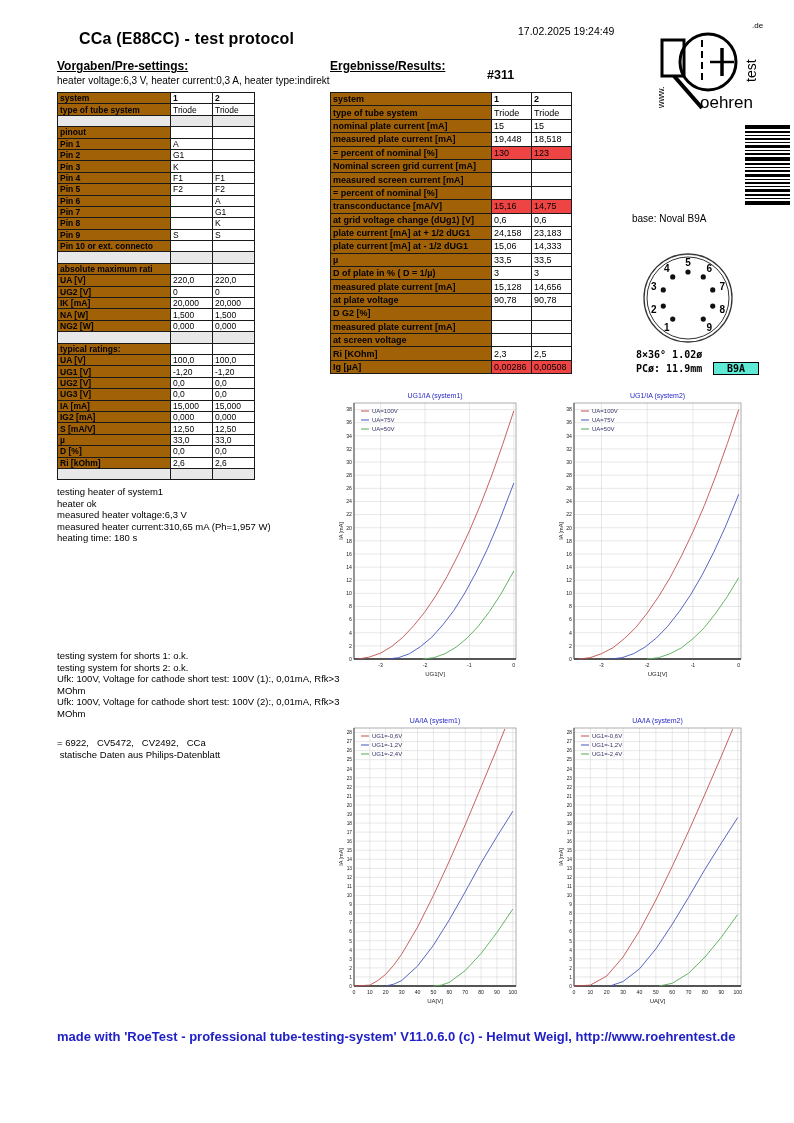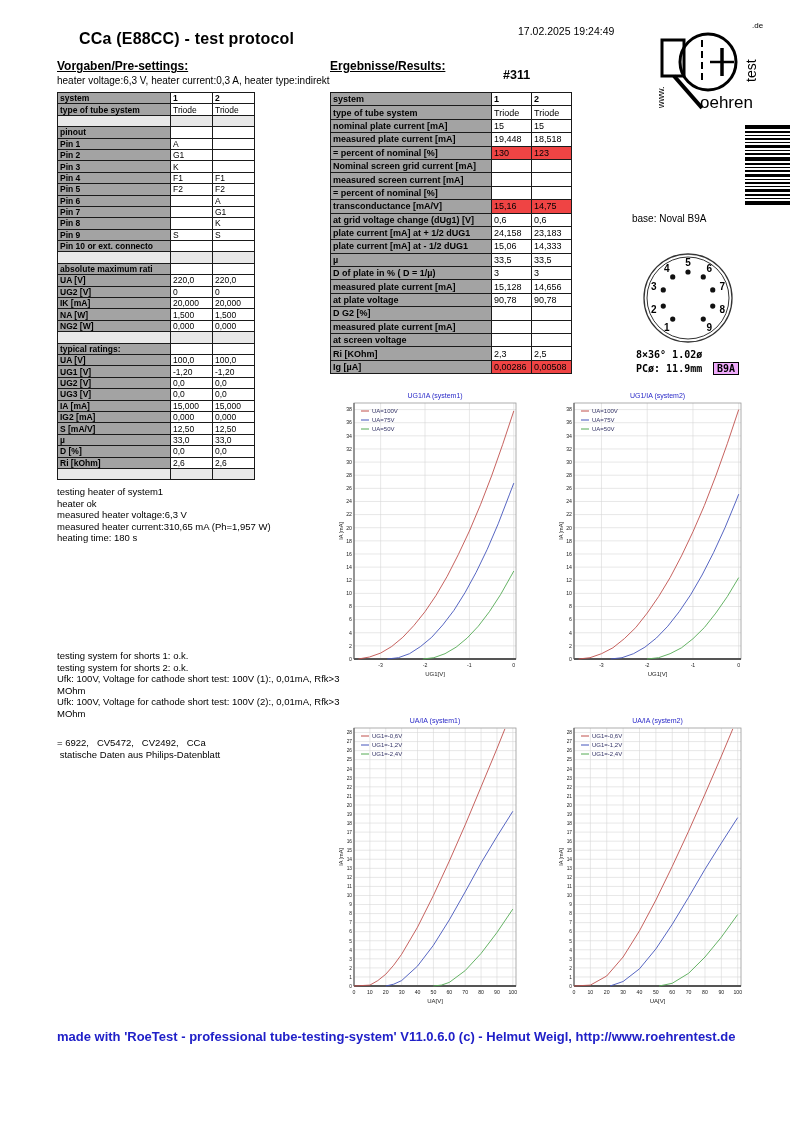"#311" .serial { margin-left: 16px -> none }
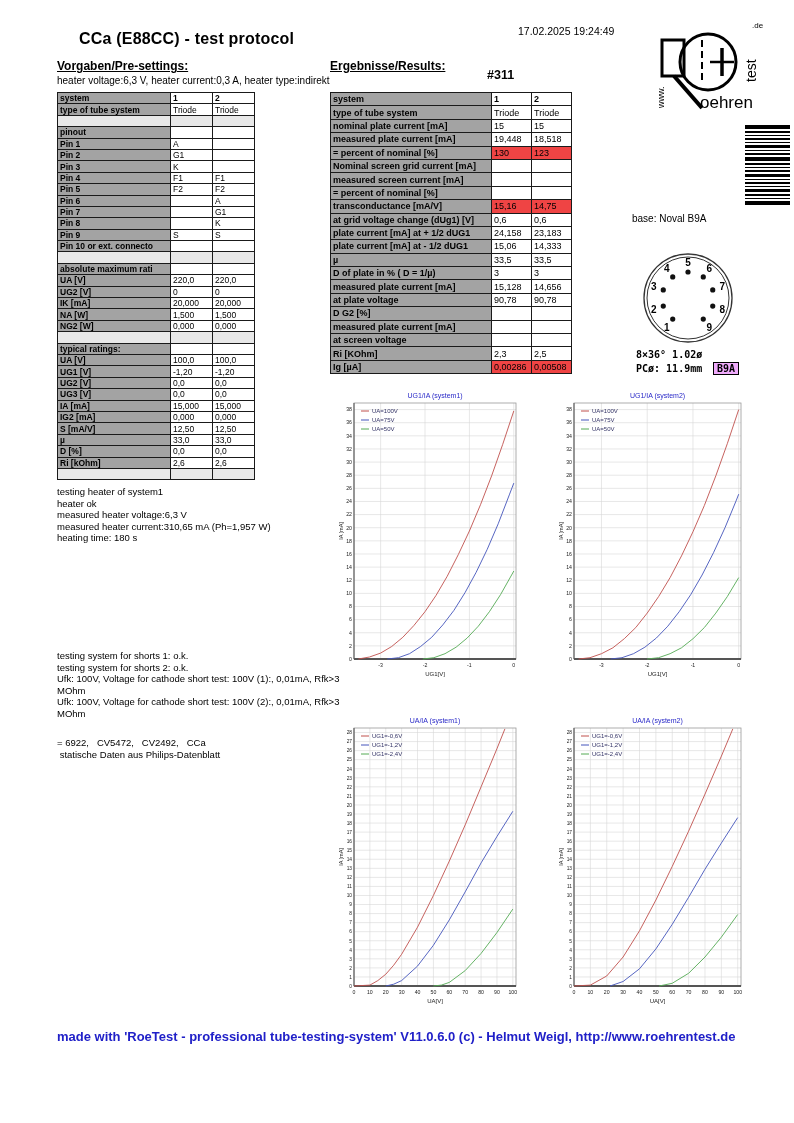"system" td.lab { background: #a3a3a3 -> #a16207 }
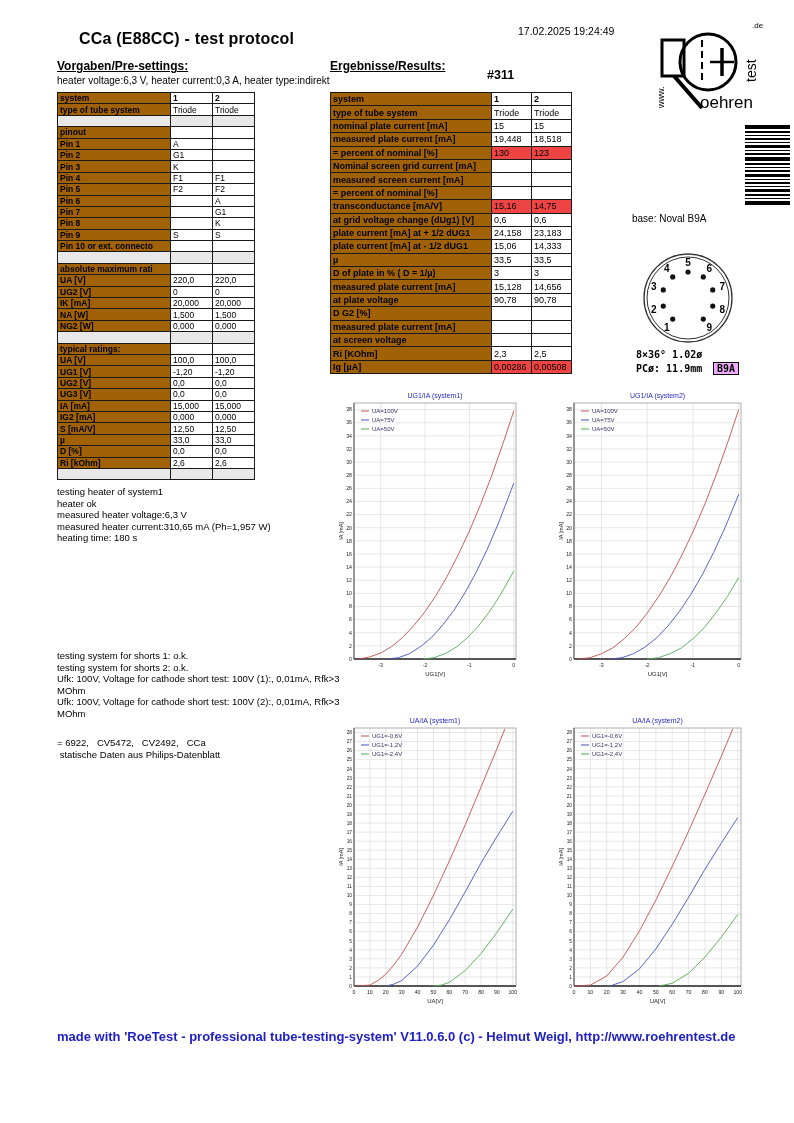"B9A" .b9abadge { background: #f0abfc -> #5eead4; padding: 0 3px -> 0 13px }
